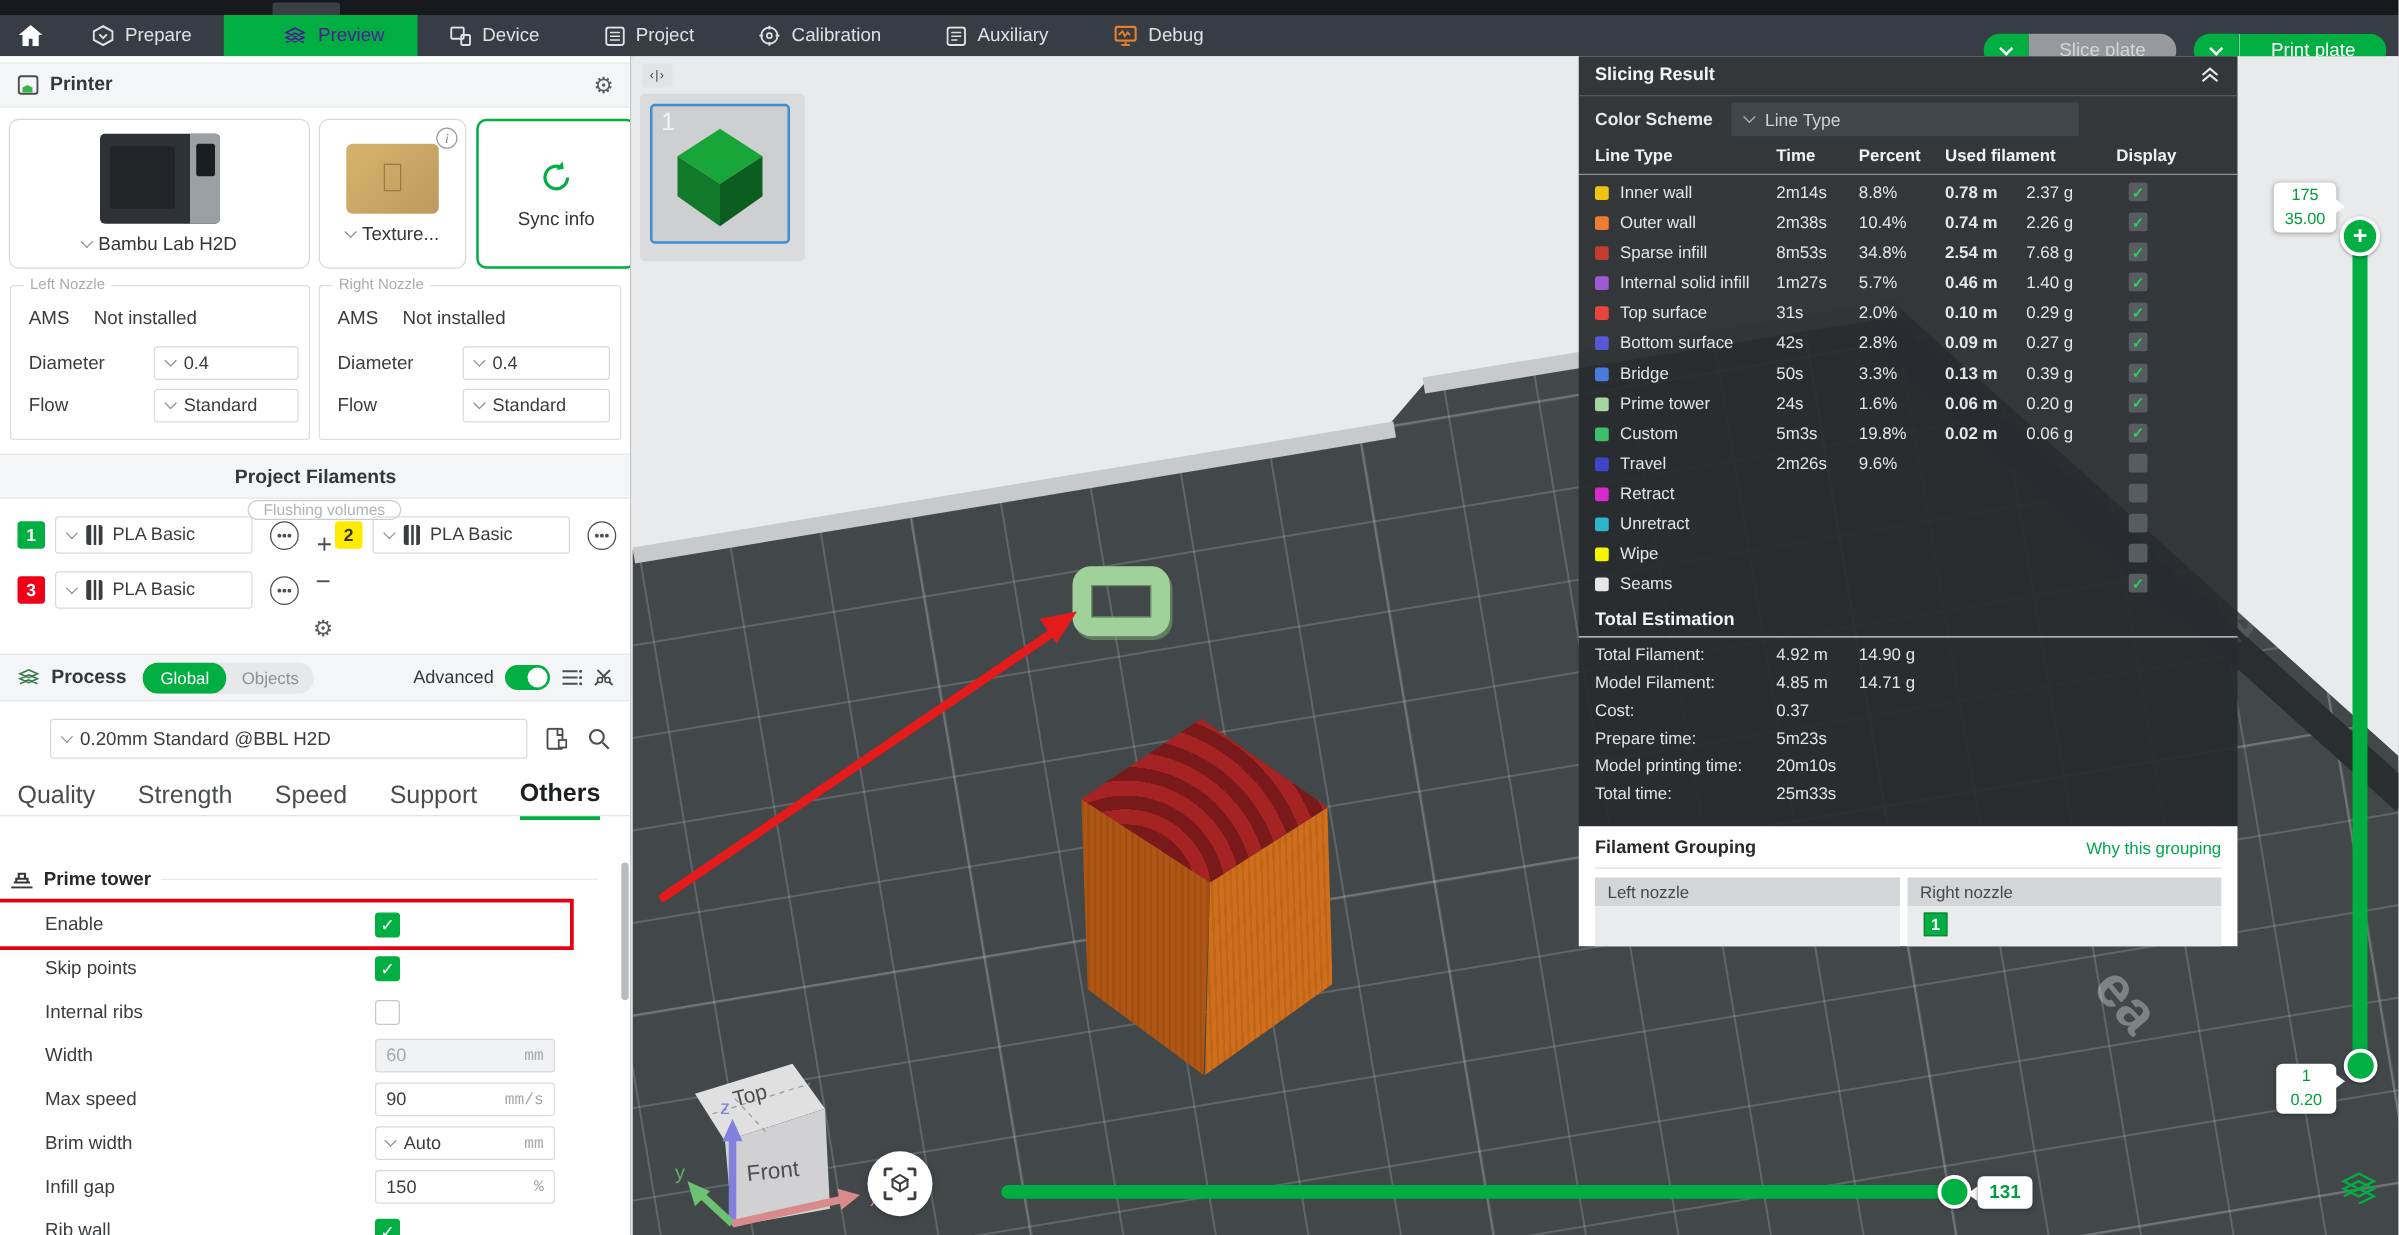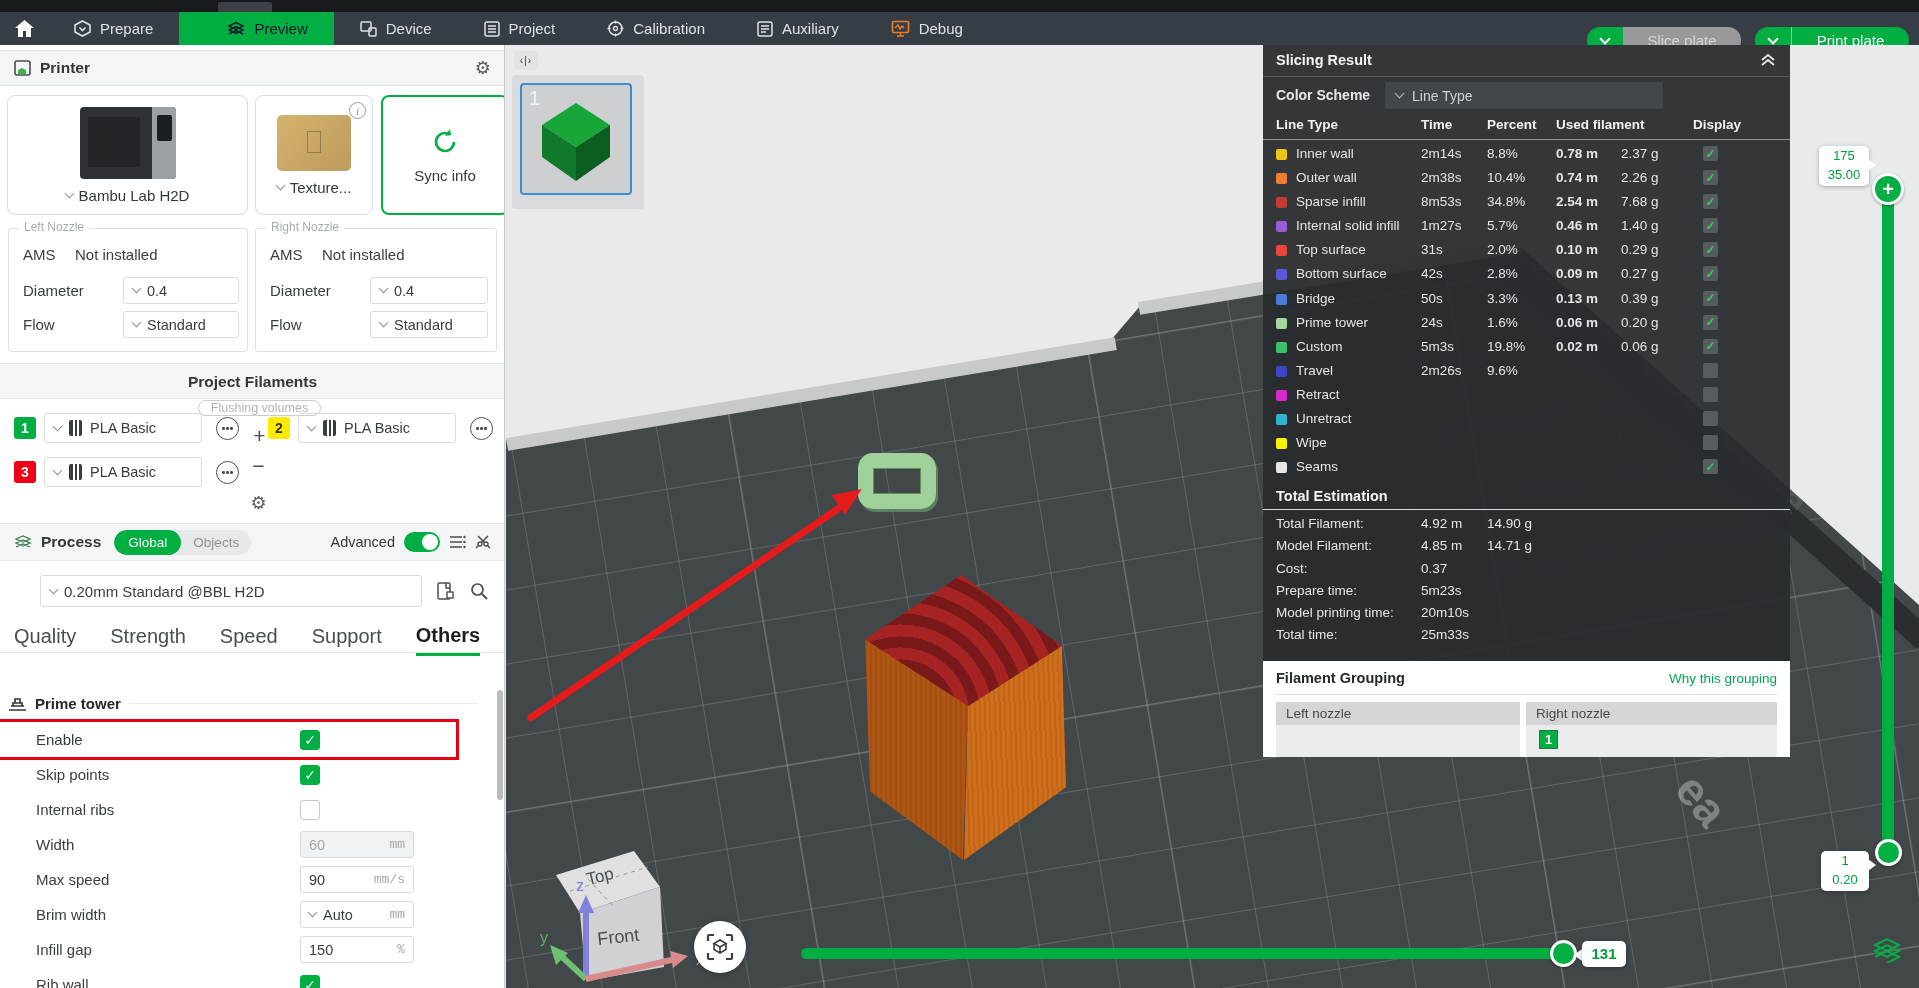"Preview" .tab.active { color: #0f172a -> #4c1d95 }
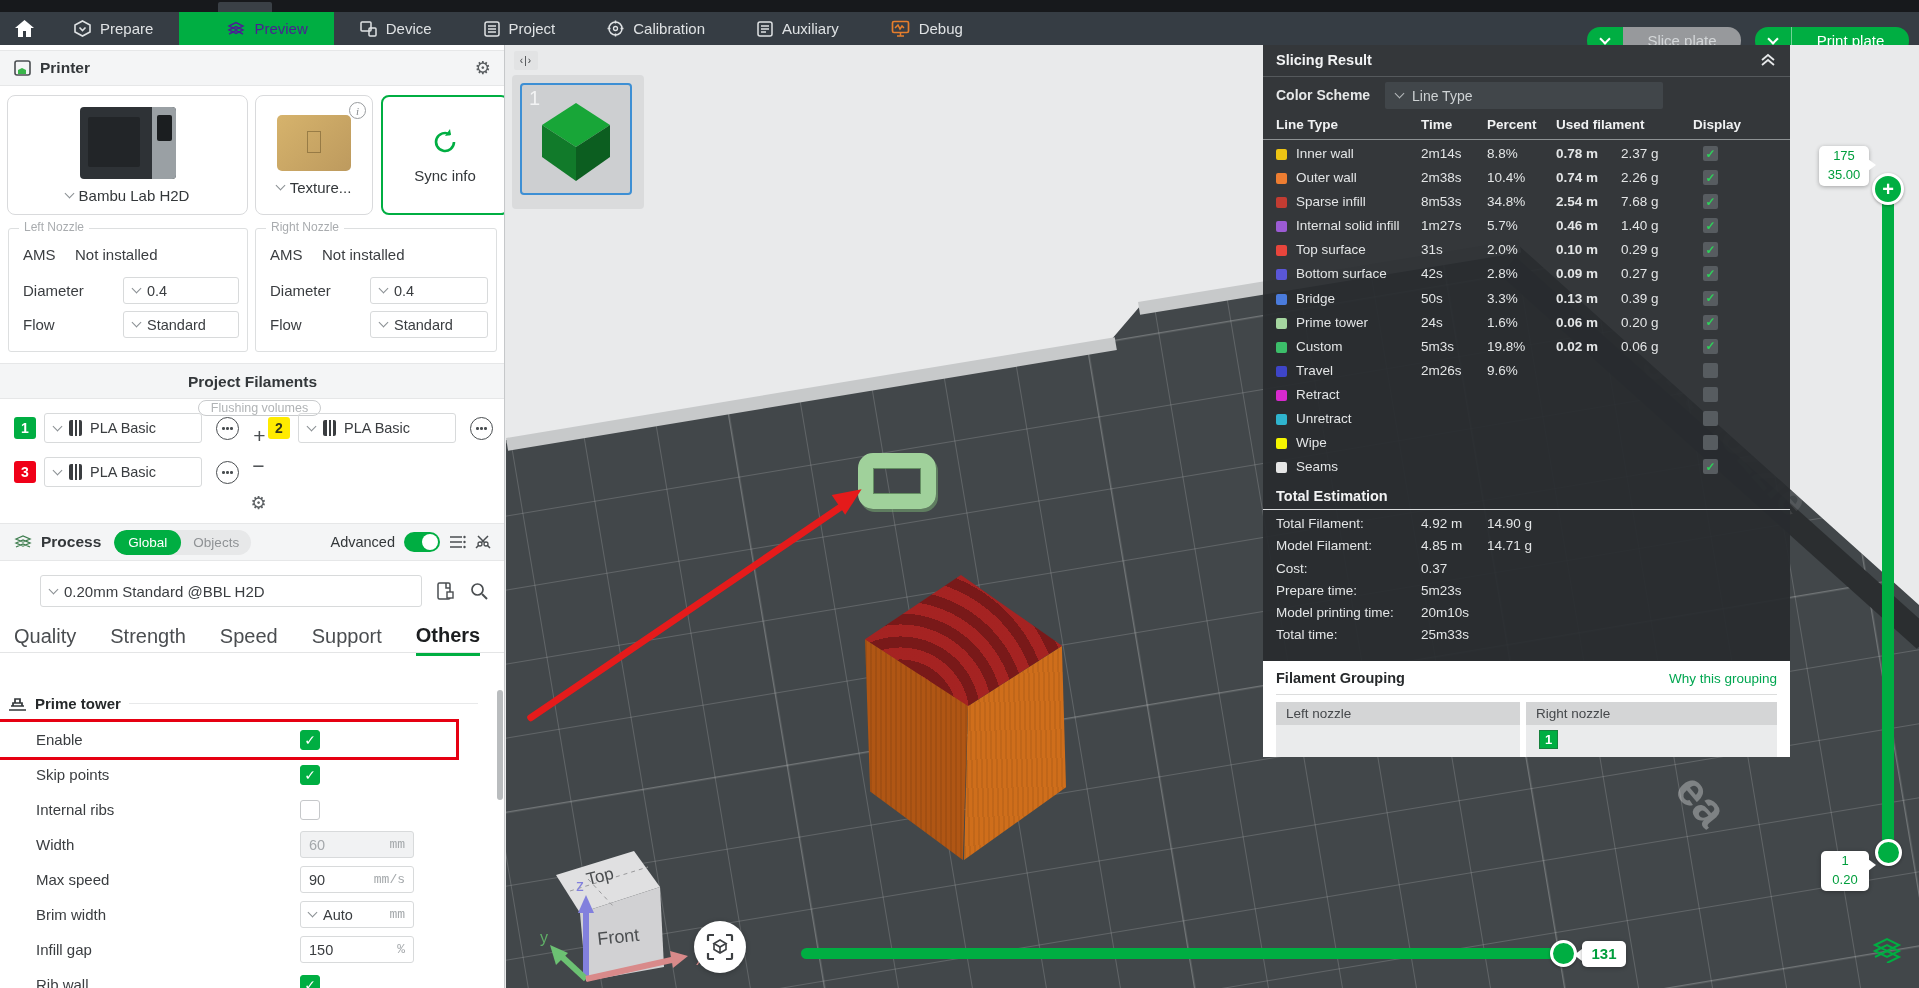"60" .ibox { width: 114px -> 144px }
